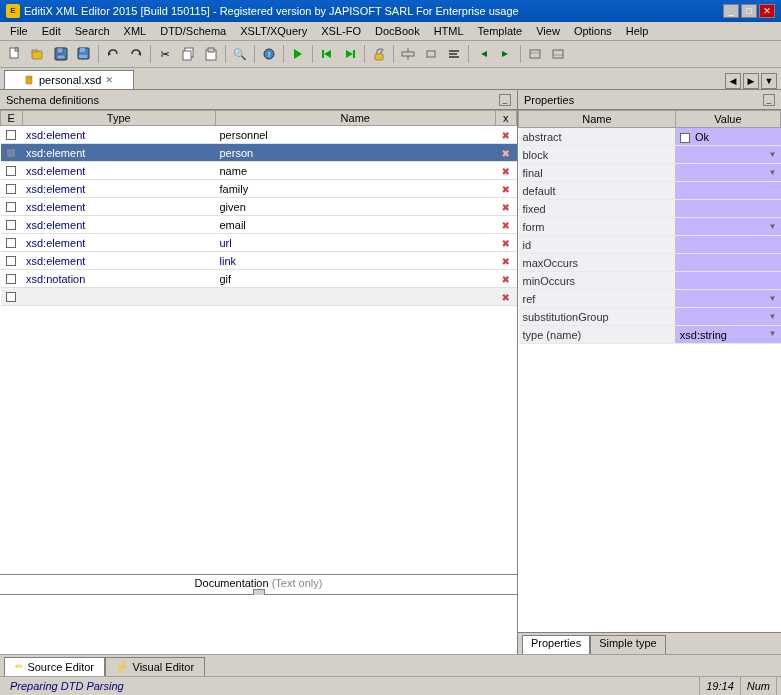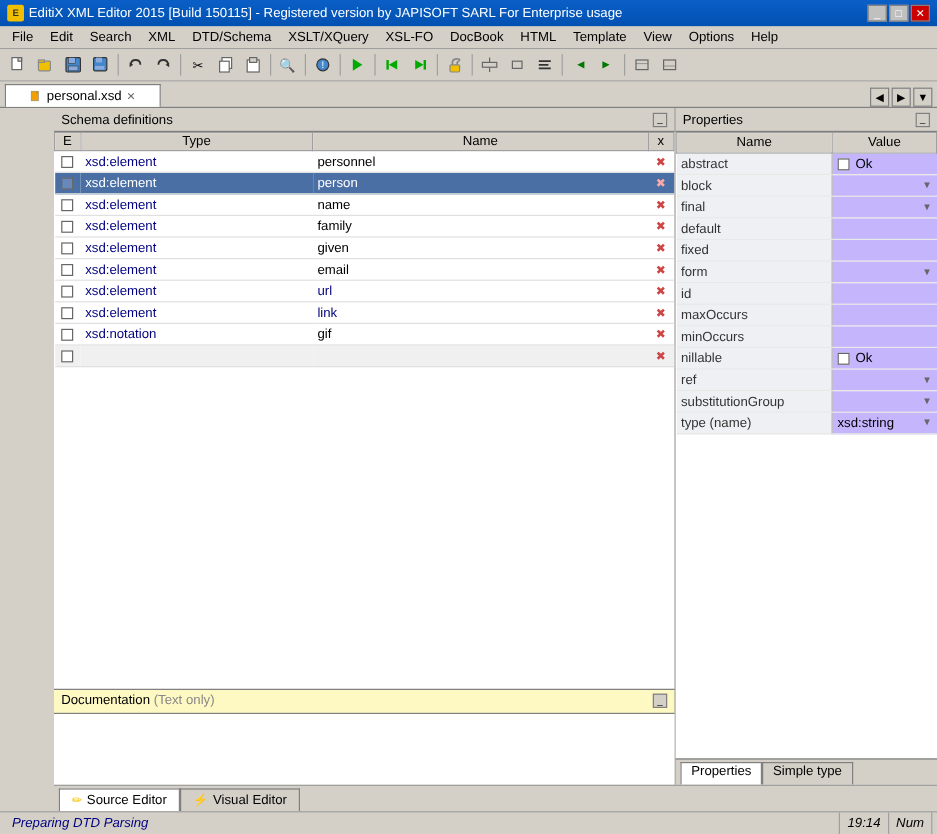"Schema definitions" .content-area { padding-left: 45px -> none }
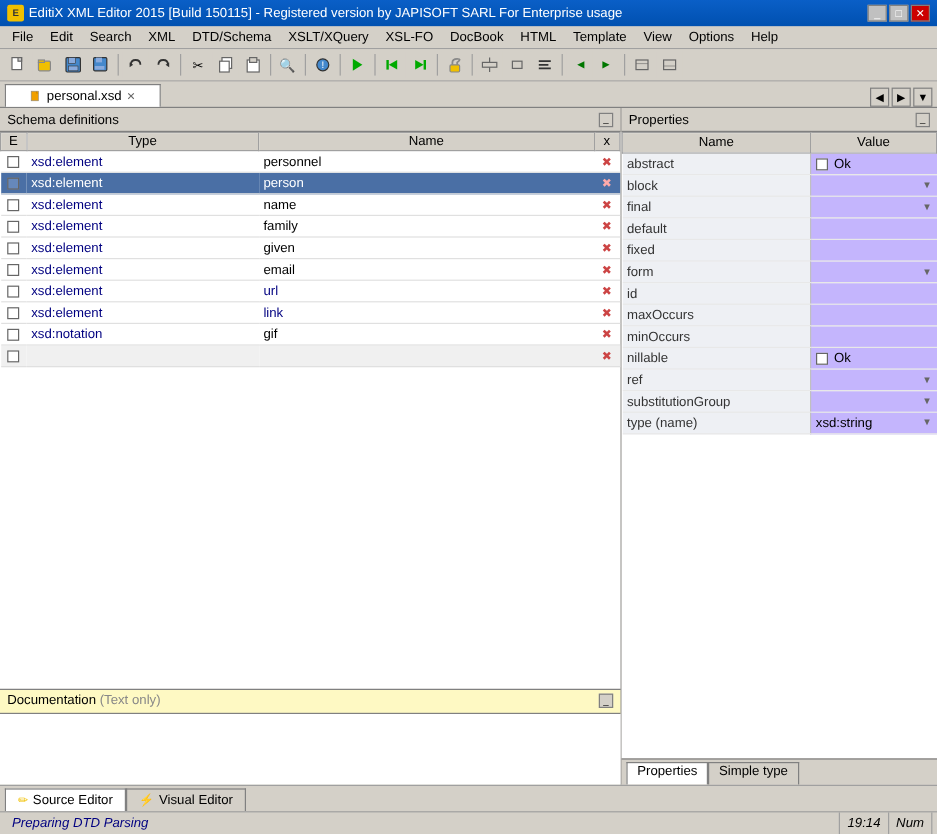"nillable" tr { html: <tr> <td>nillable</td> <td> <span></span> <span>Ok</span> </td> </tr> -> none }
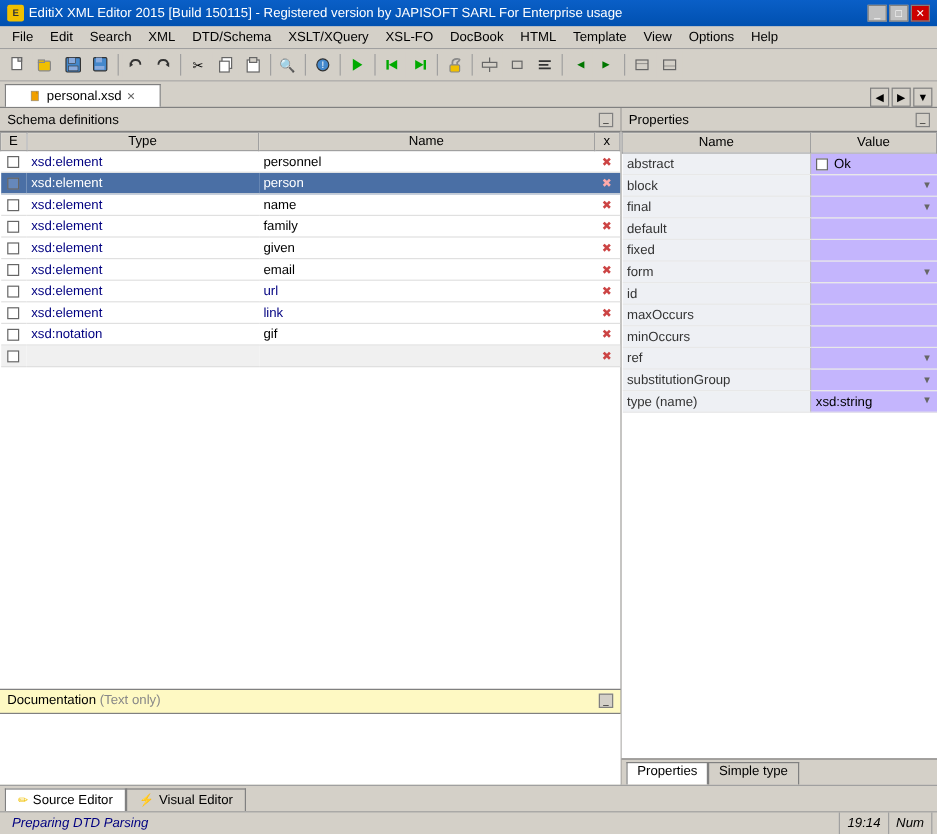"Documentation (Text only)" .doc-panel .panel-header { background: #fef9c3 -> #ffffff; flex-direction: none -> column }
